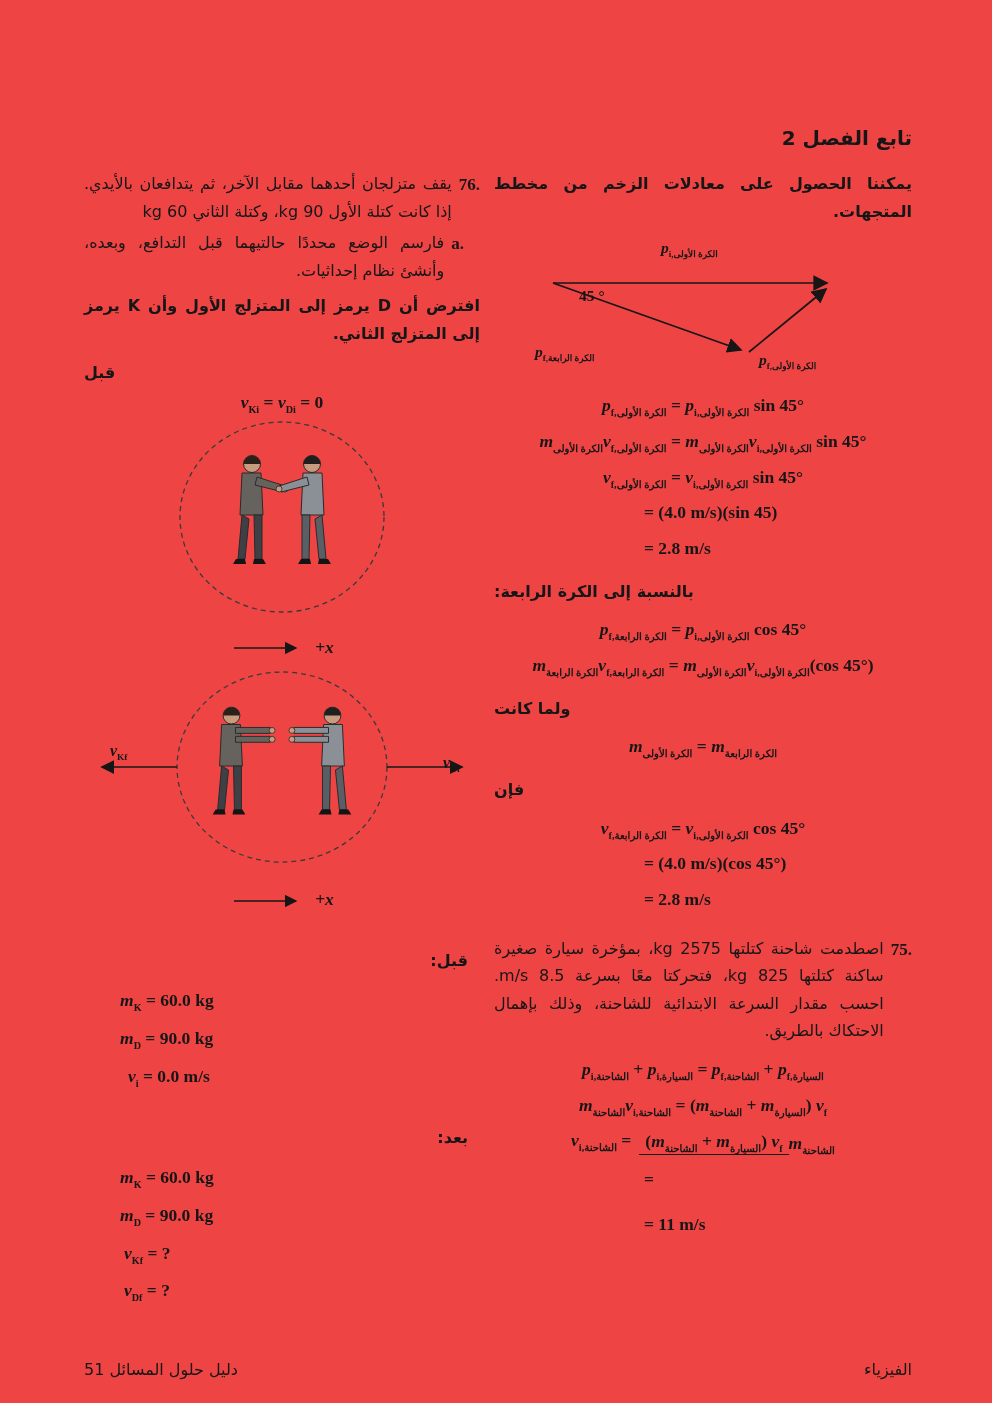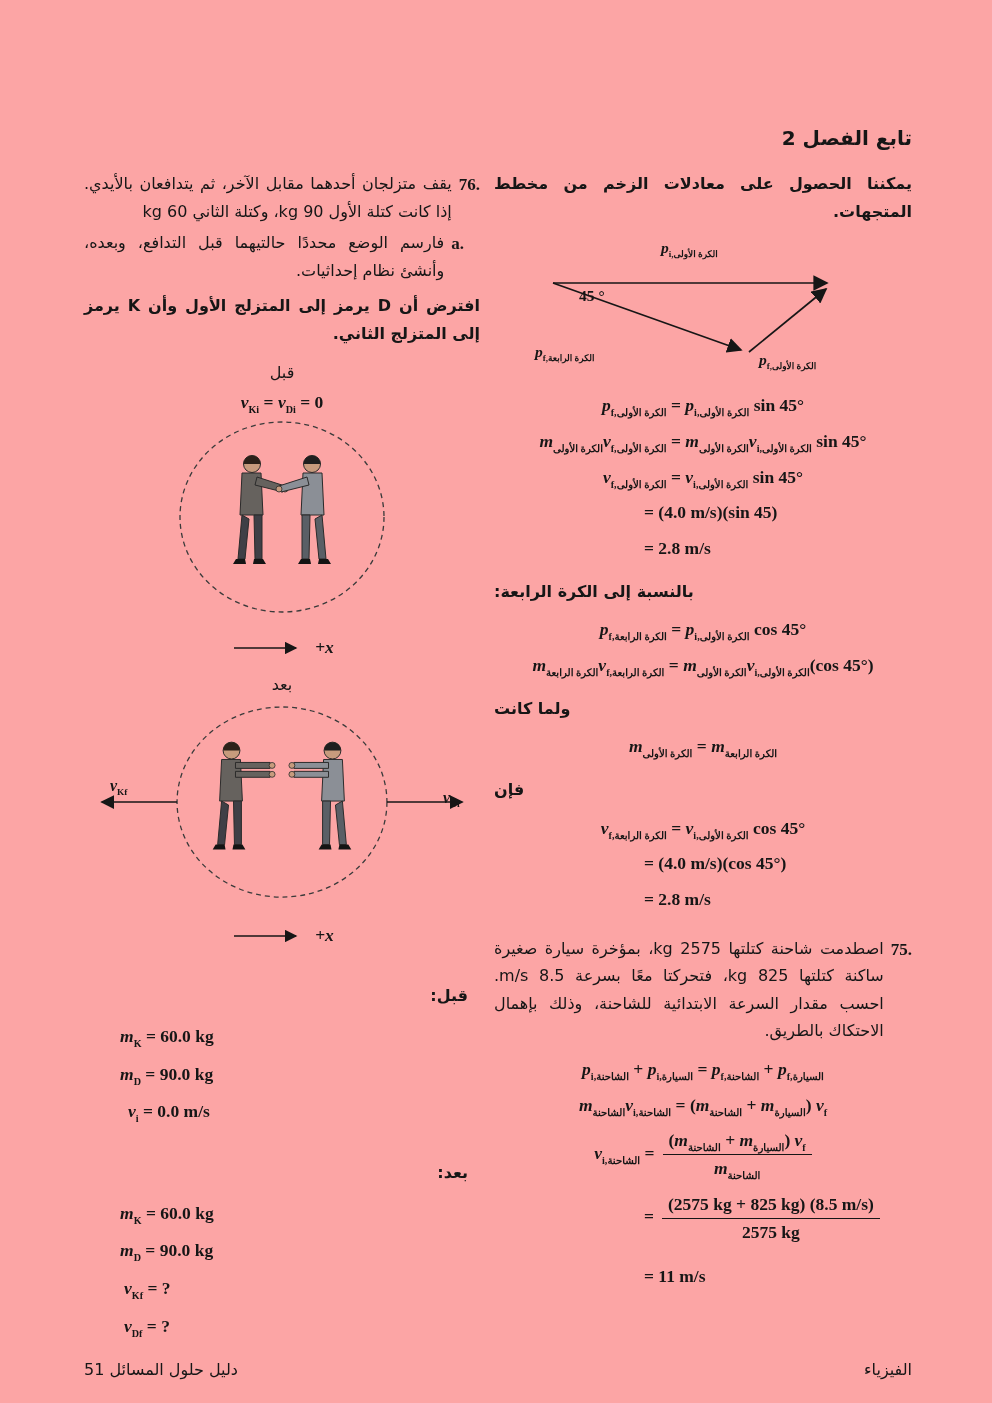"تابع الفصل 2" .page { background: #fca5a5 -> #ef4444 }
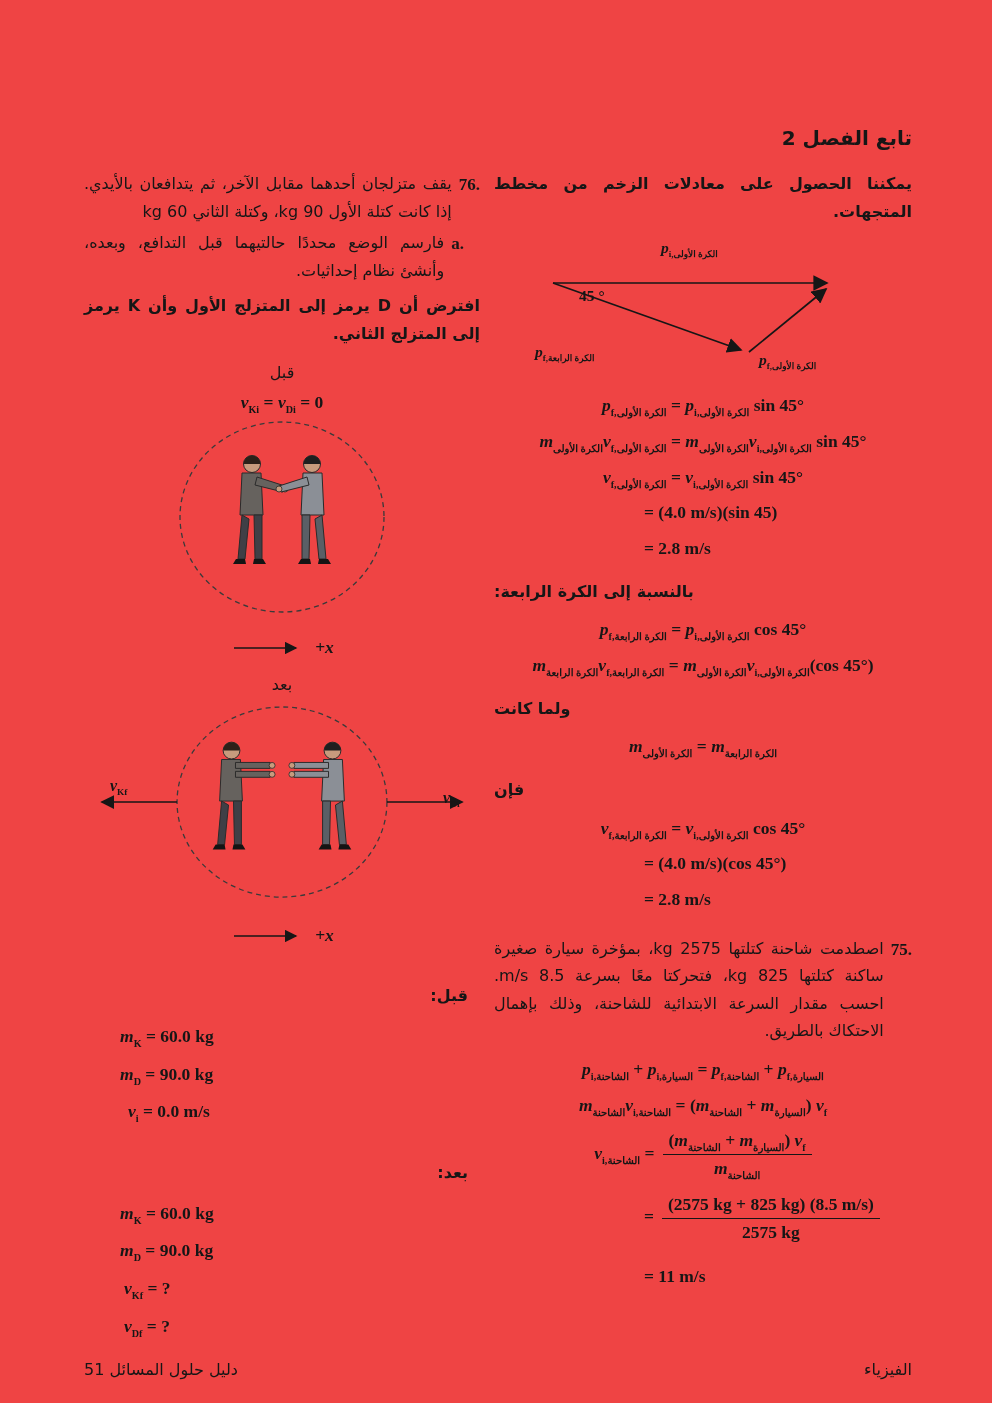"قبل" .center-label { font-weight: normal -> bold; text-align: center -> left }
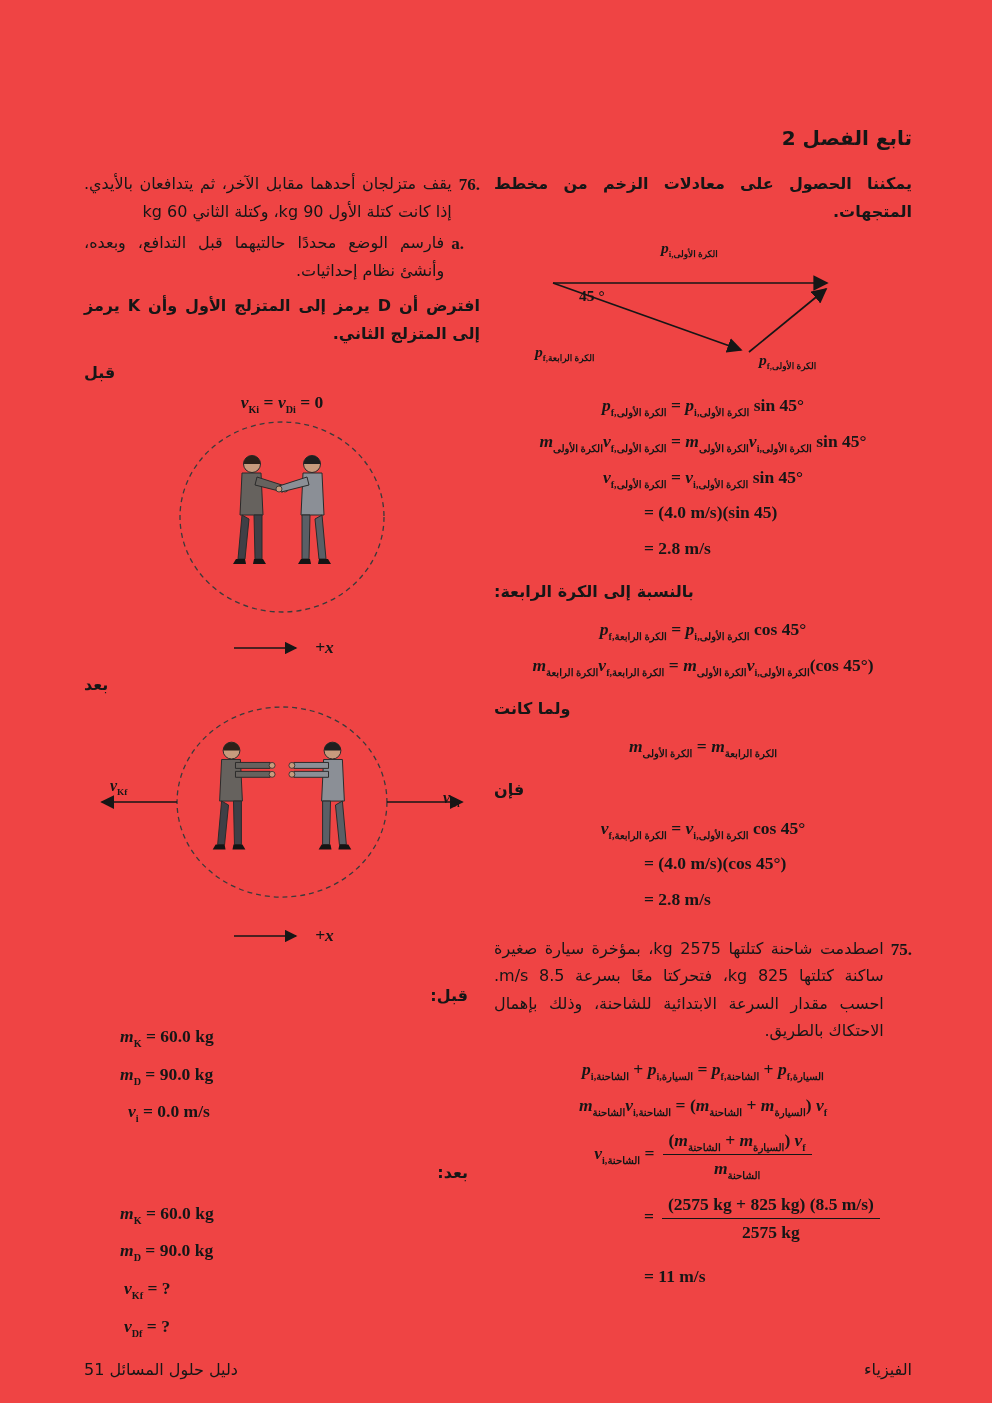"بعد" p.center-label { html: <p>بعد</p> -> none }
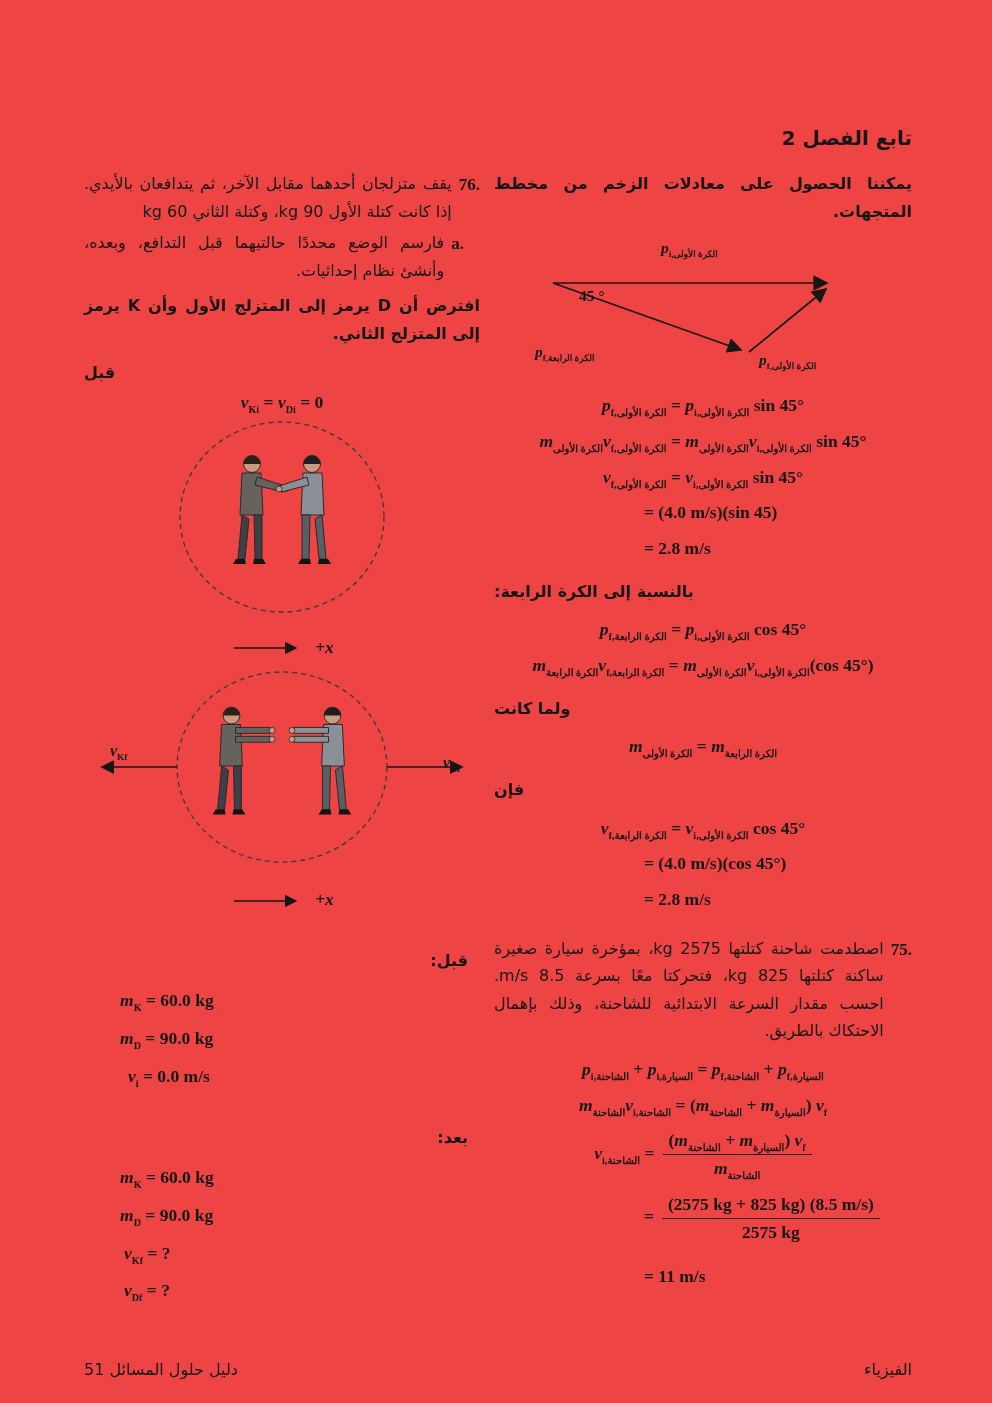"(m الشاحنة + m السيارة)" .frac { flex-direction: column -> row }
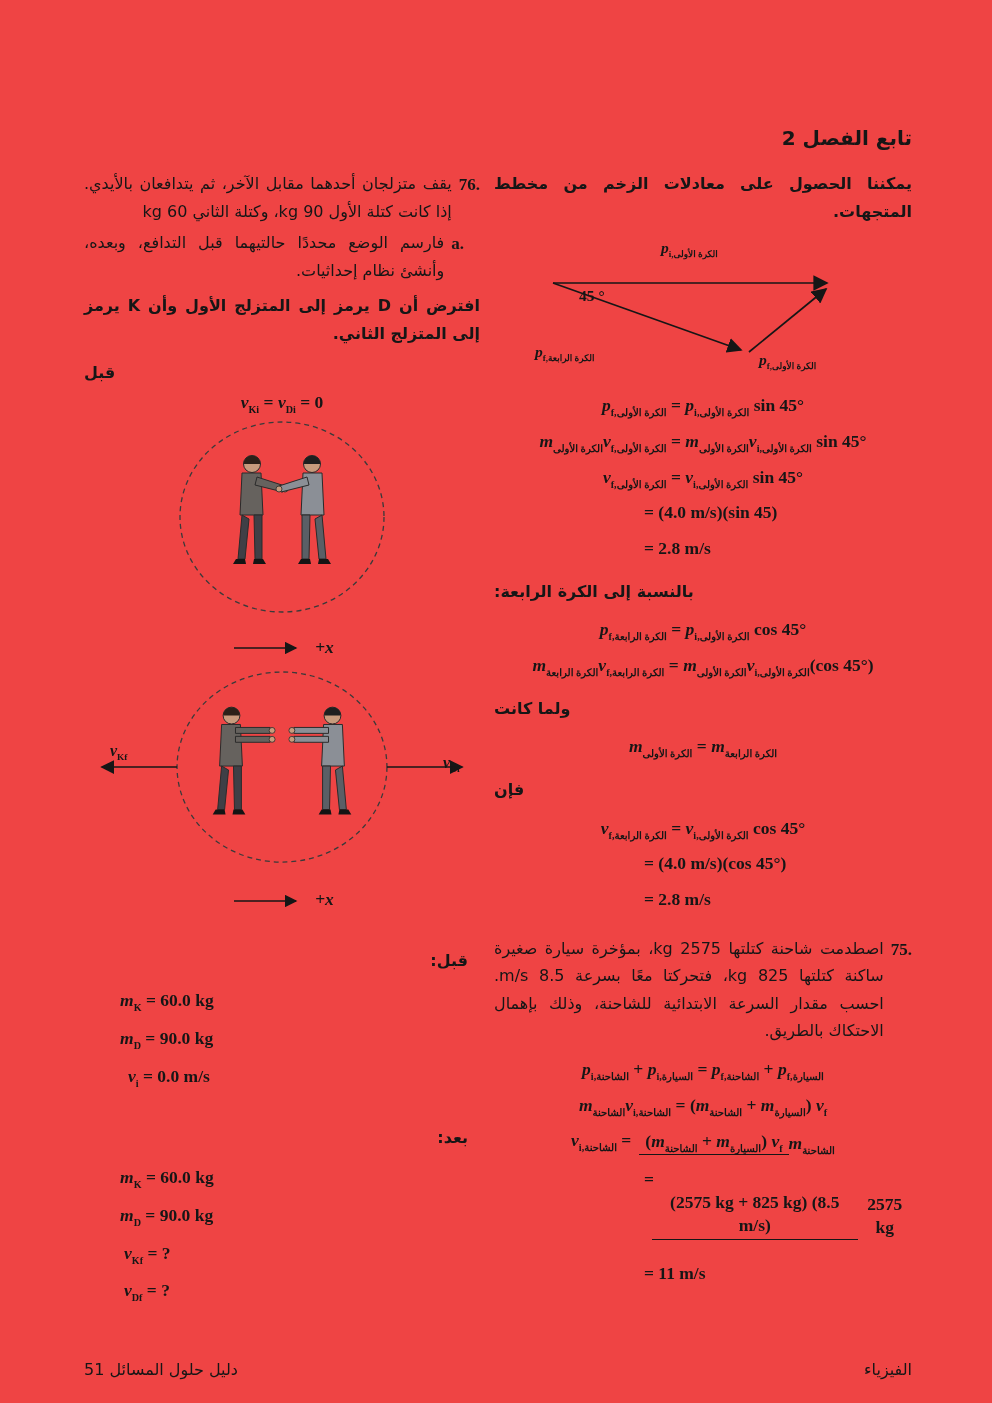"(2575 kg + 825 kg)" span.frac { html: <span> <span><span>(2575 kg + 825 kg) (8.5 m/s)</span></span> <span><span>2575 kg</span></span> </span> -> none }
